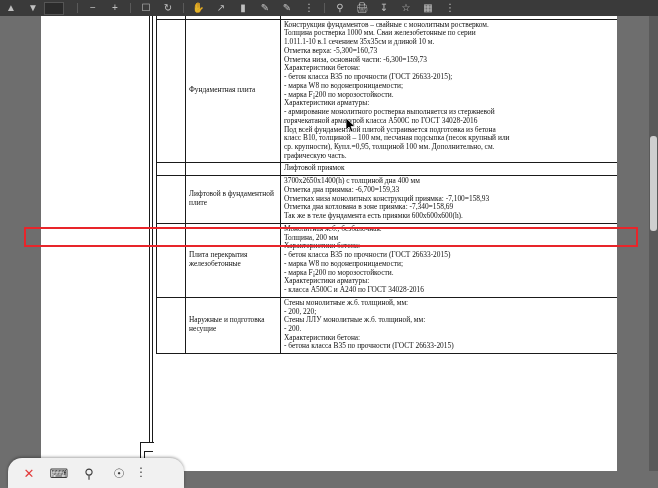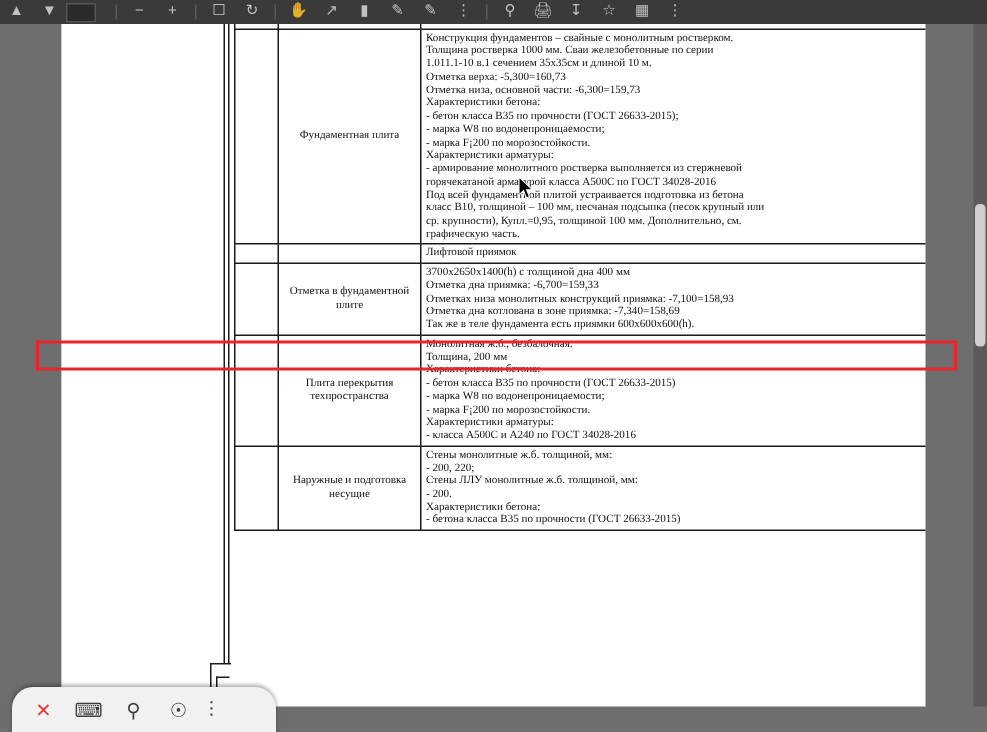"Фундаментная плита" td.c-name { text-align: center -> left }
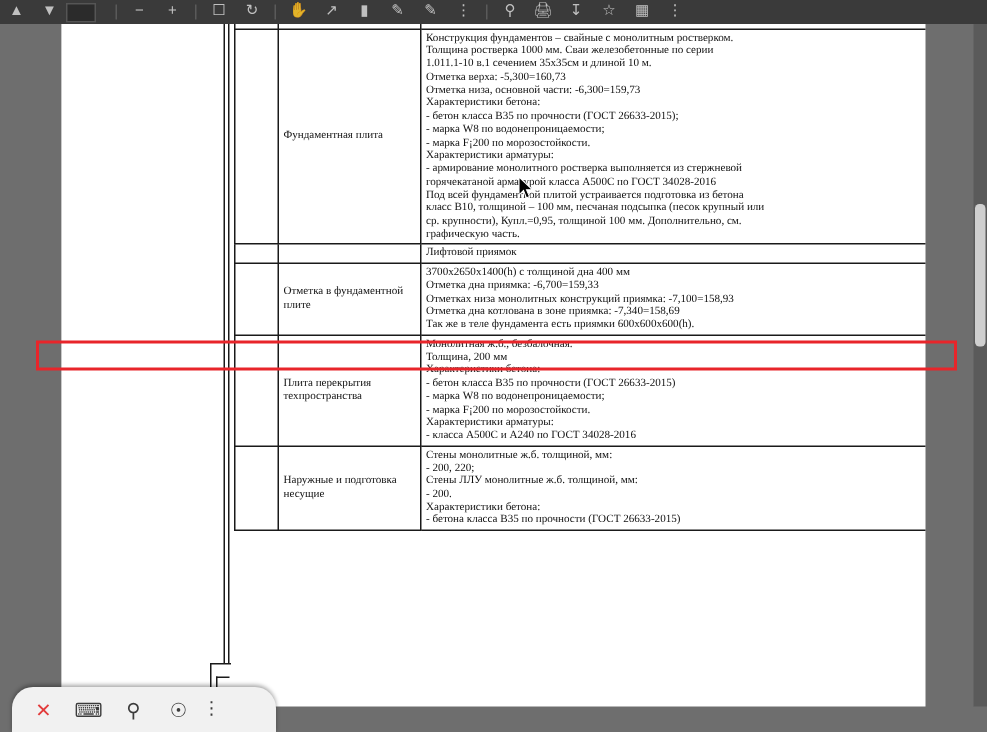"Отметка в фундаментной плите" span.line { text: Отметка -> Лифтовой }
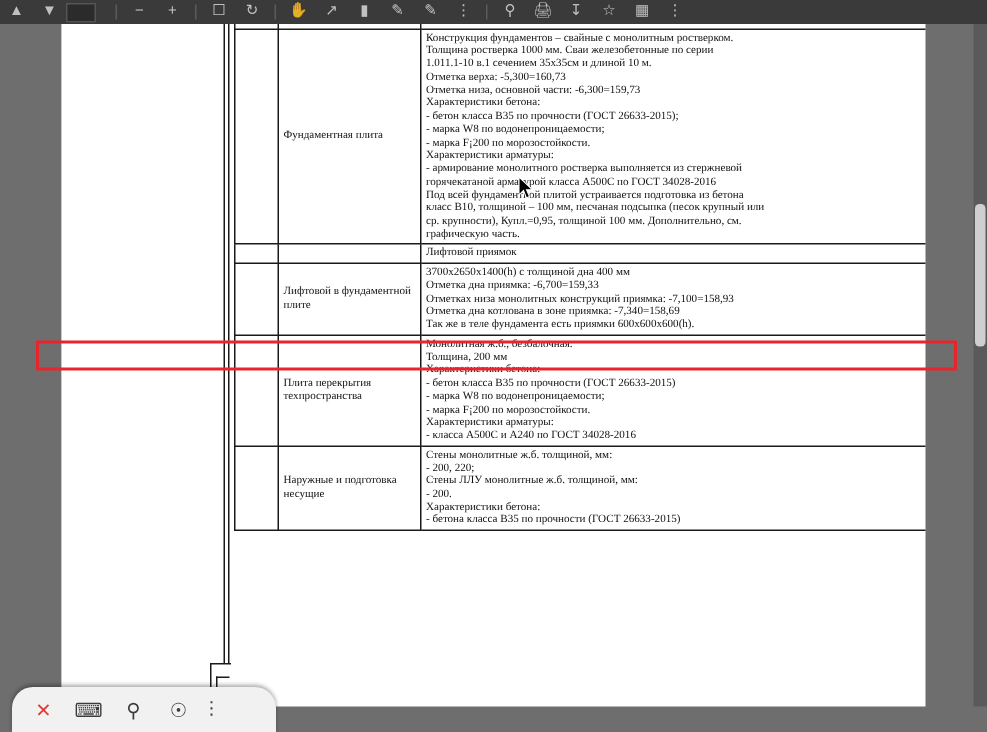"Плита перекрытия техпространства" span.line { text: техпространства -> железобетонные }
